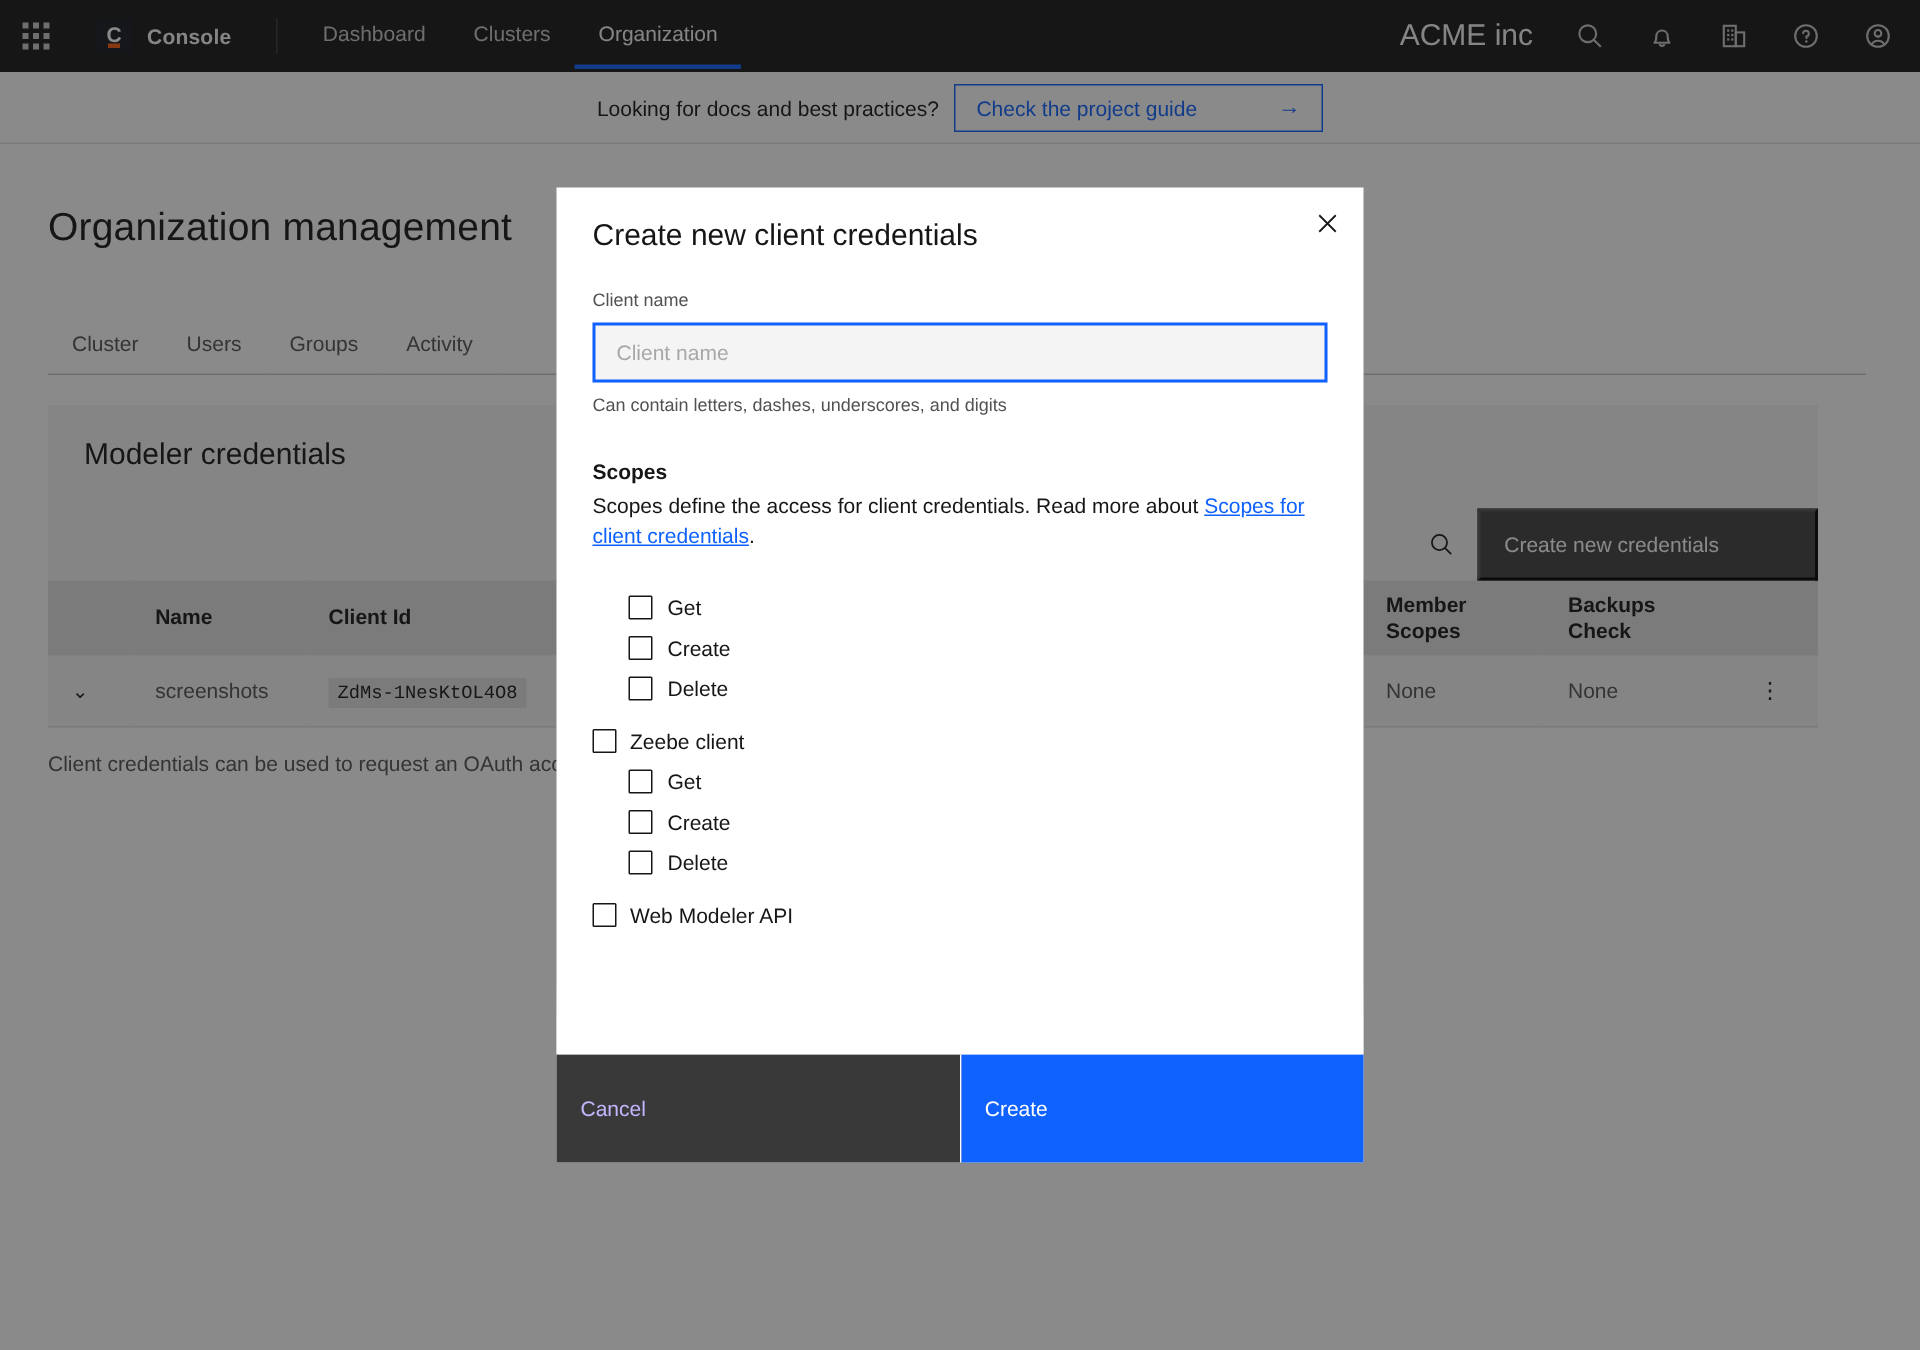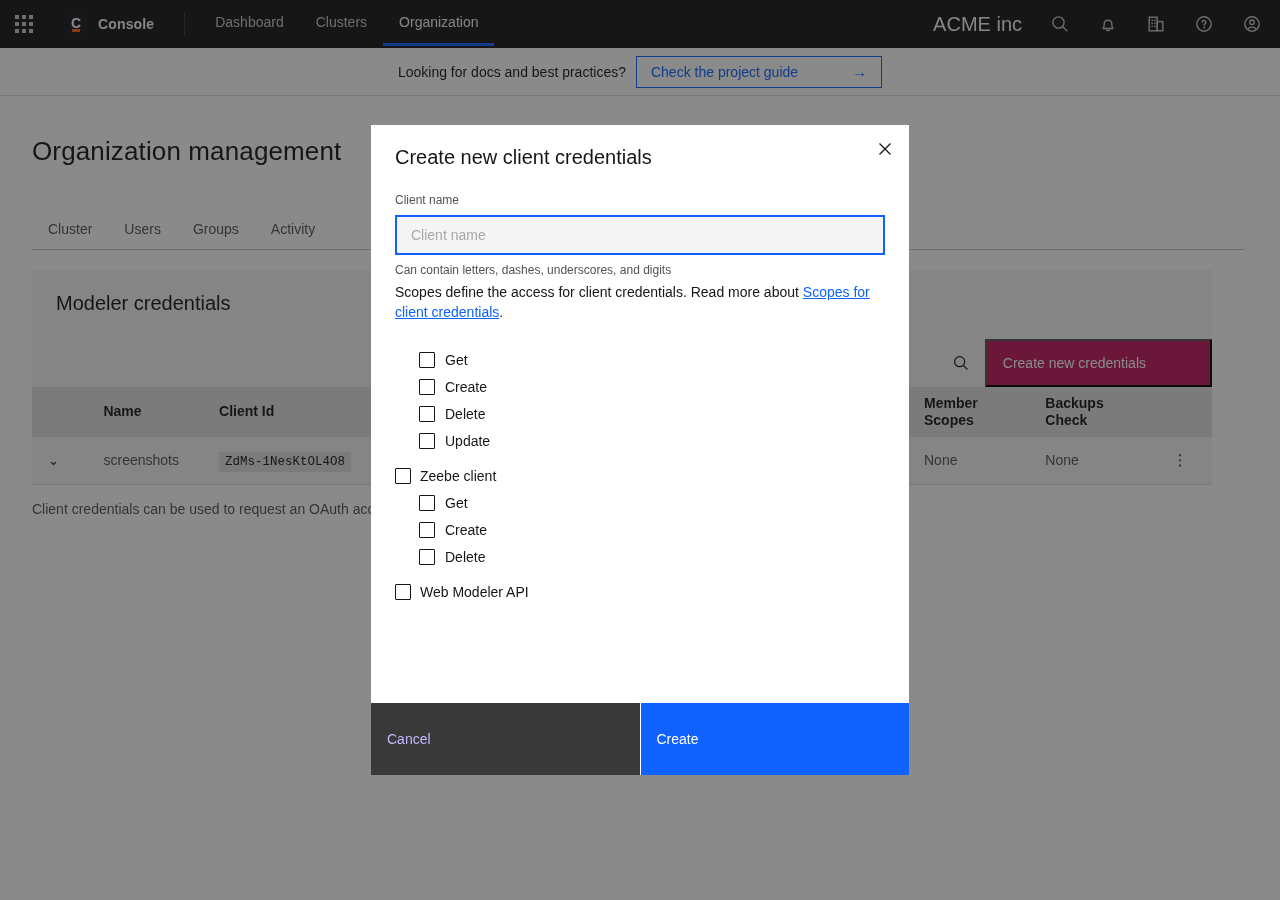"Scopes" div.scopes-title { html: none -> <div>Scopes</div> }
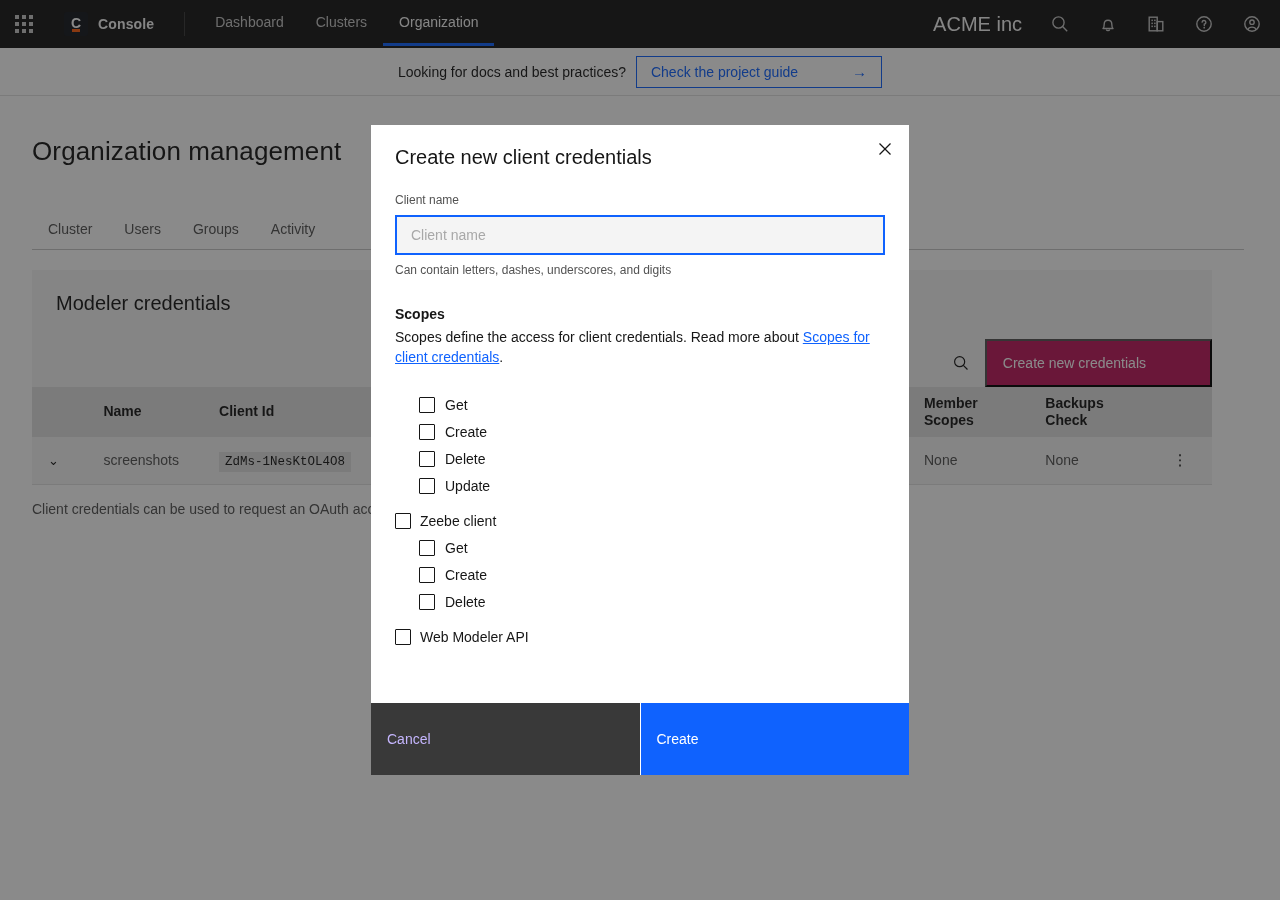"Create new credentials" .primary-btn { background: #be185d -> #404040 }
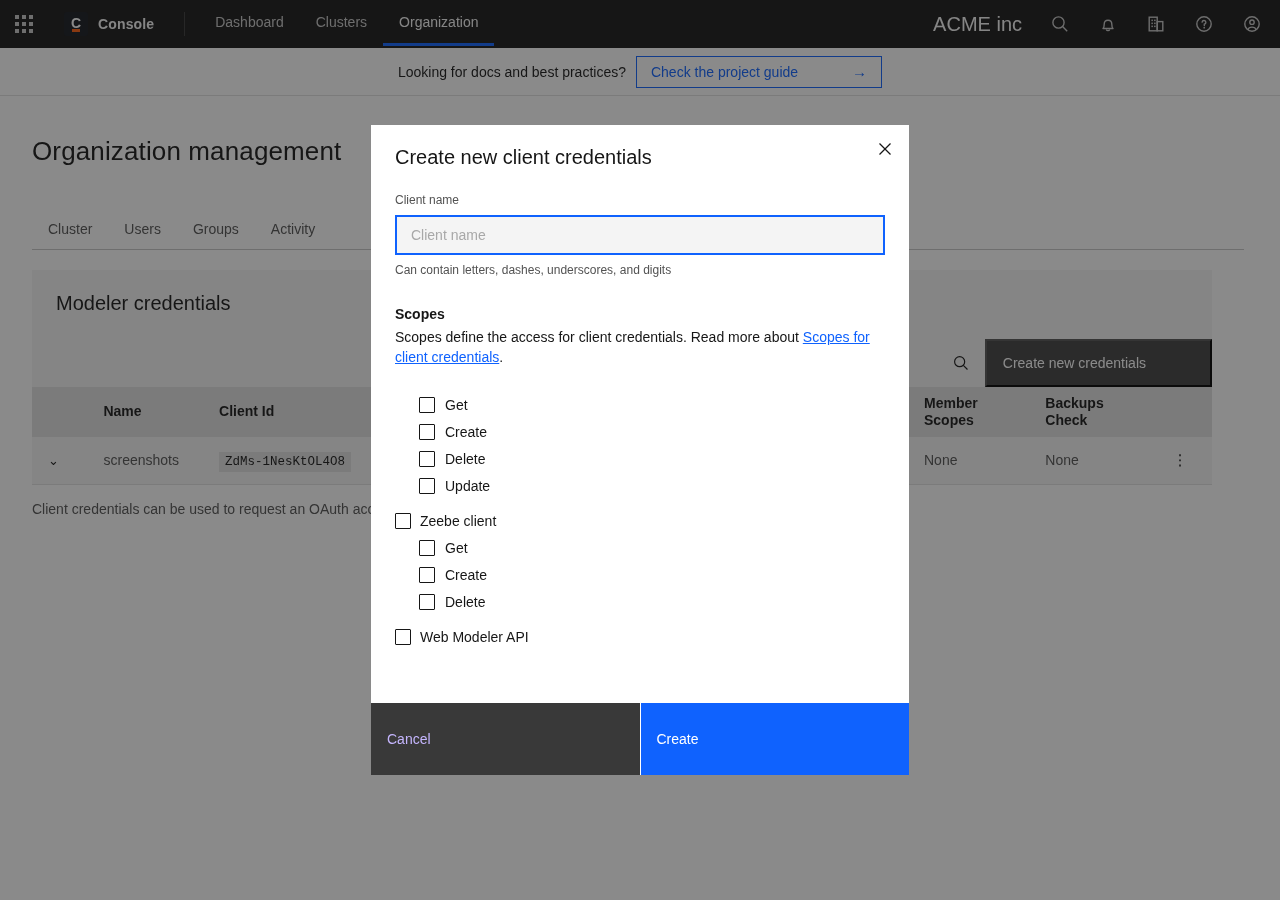"Update" div.cb-row { html: <div> <span></span> <span>Update</span> </div> -> none }
